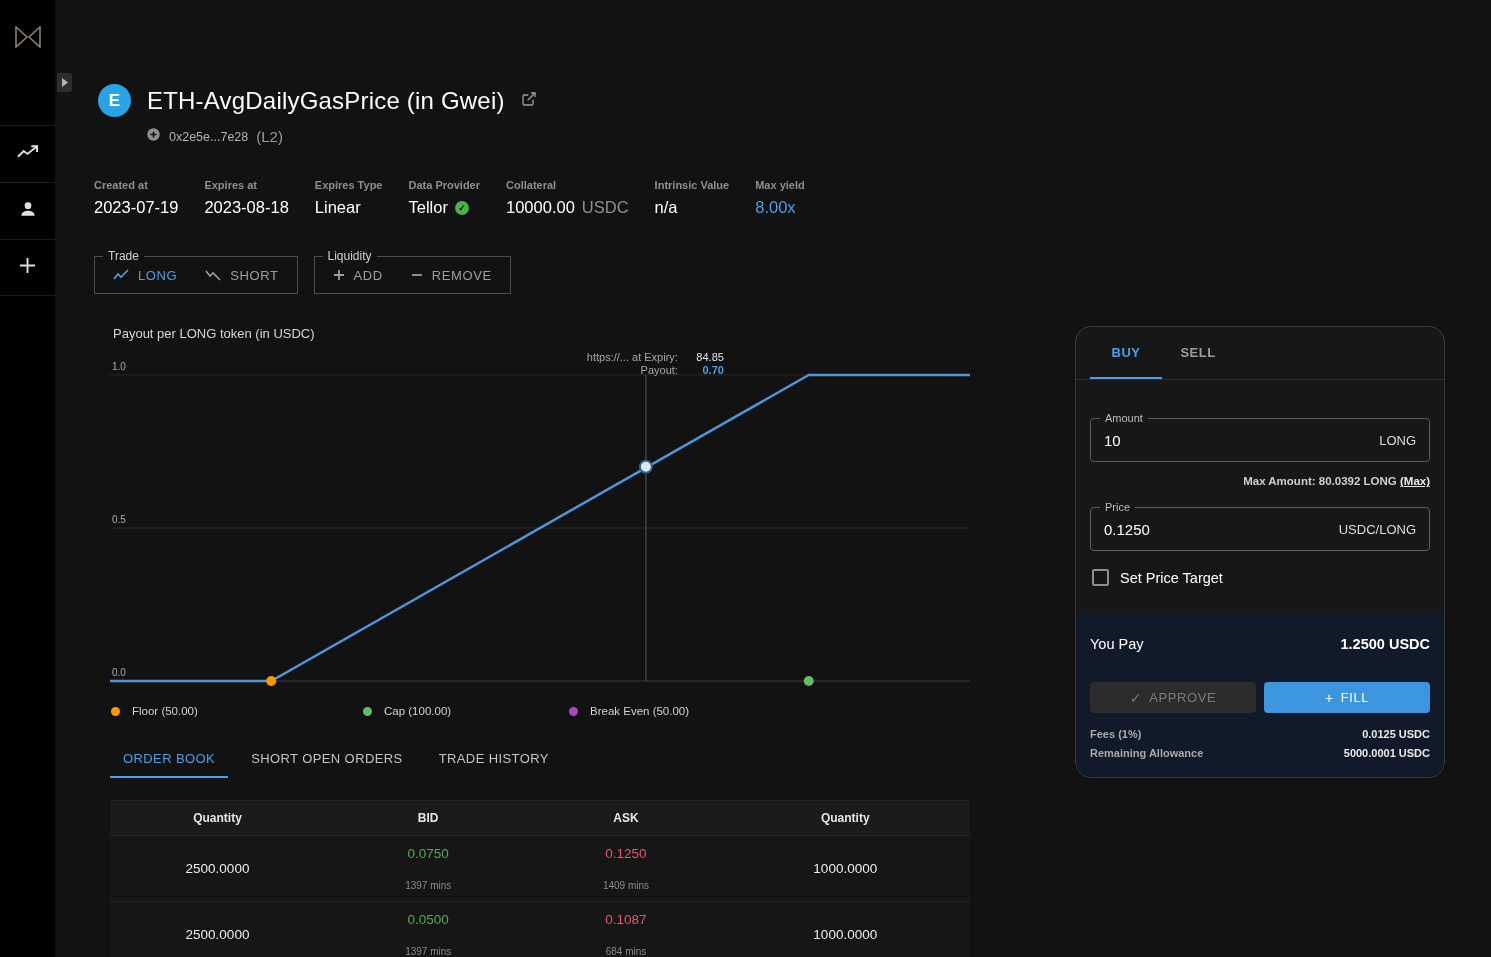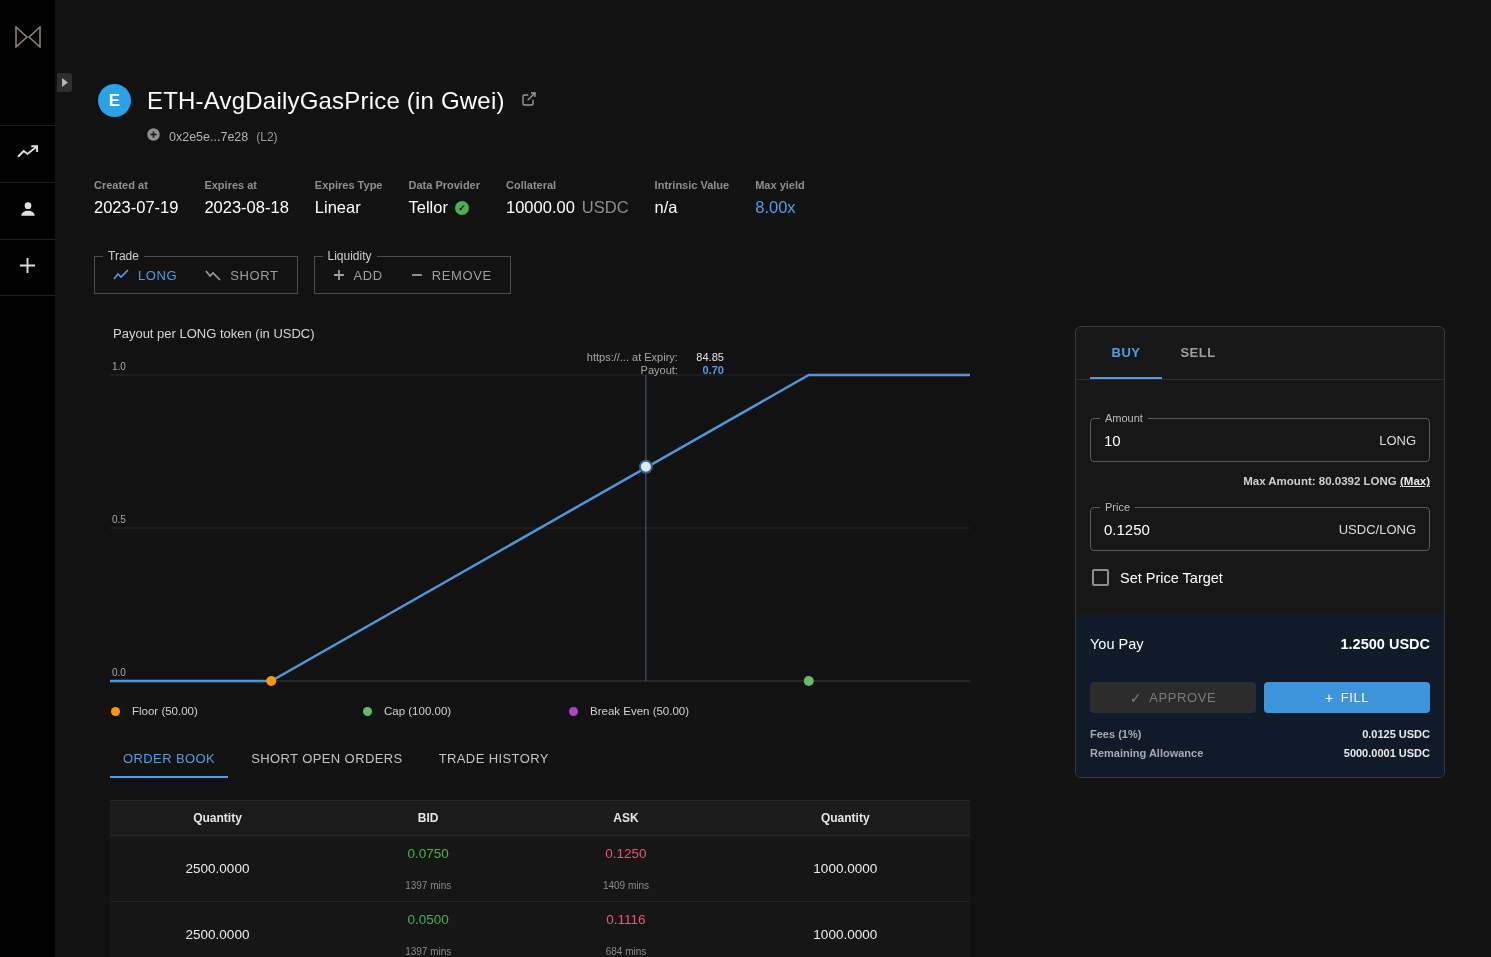"(L2)" .l2 { font-size: 12px -> 15px }
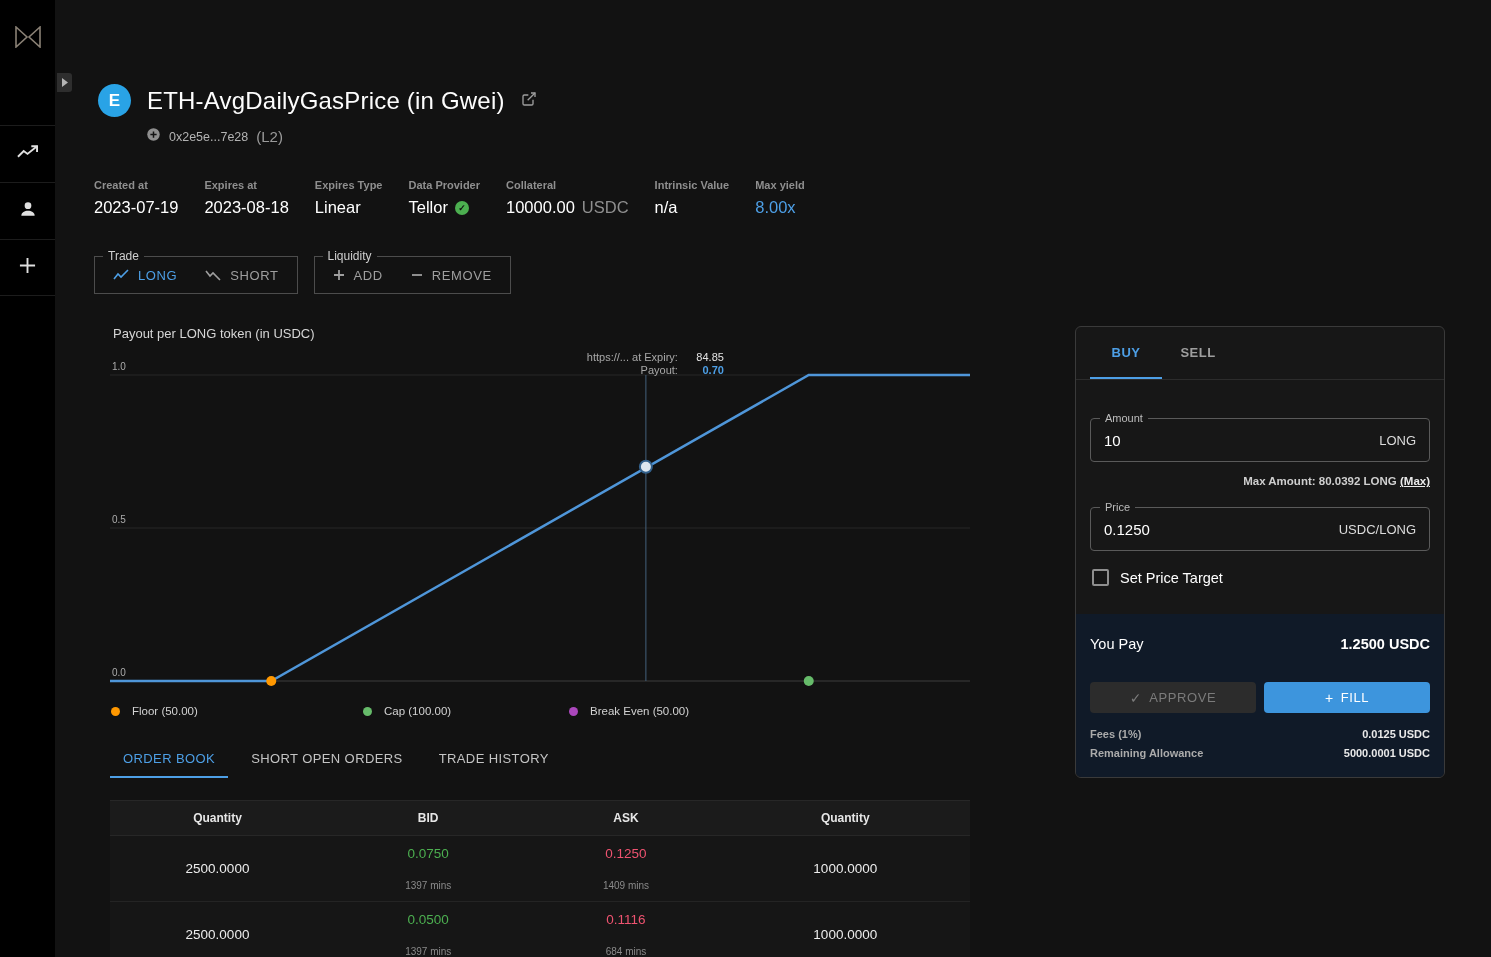"BUY" .panel { border-radius: 6px -> 16px }
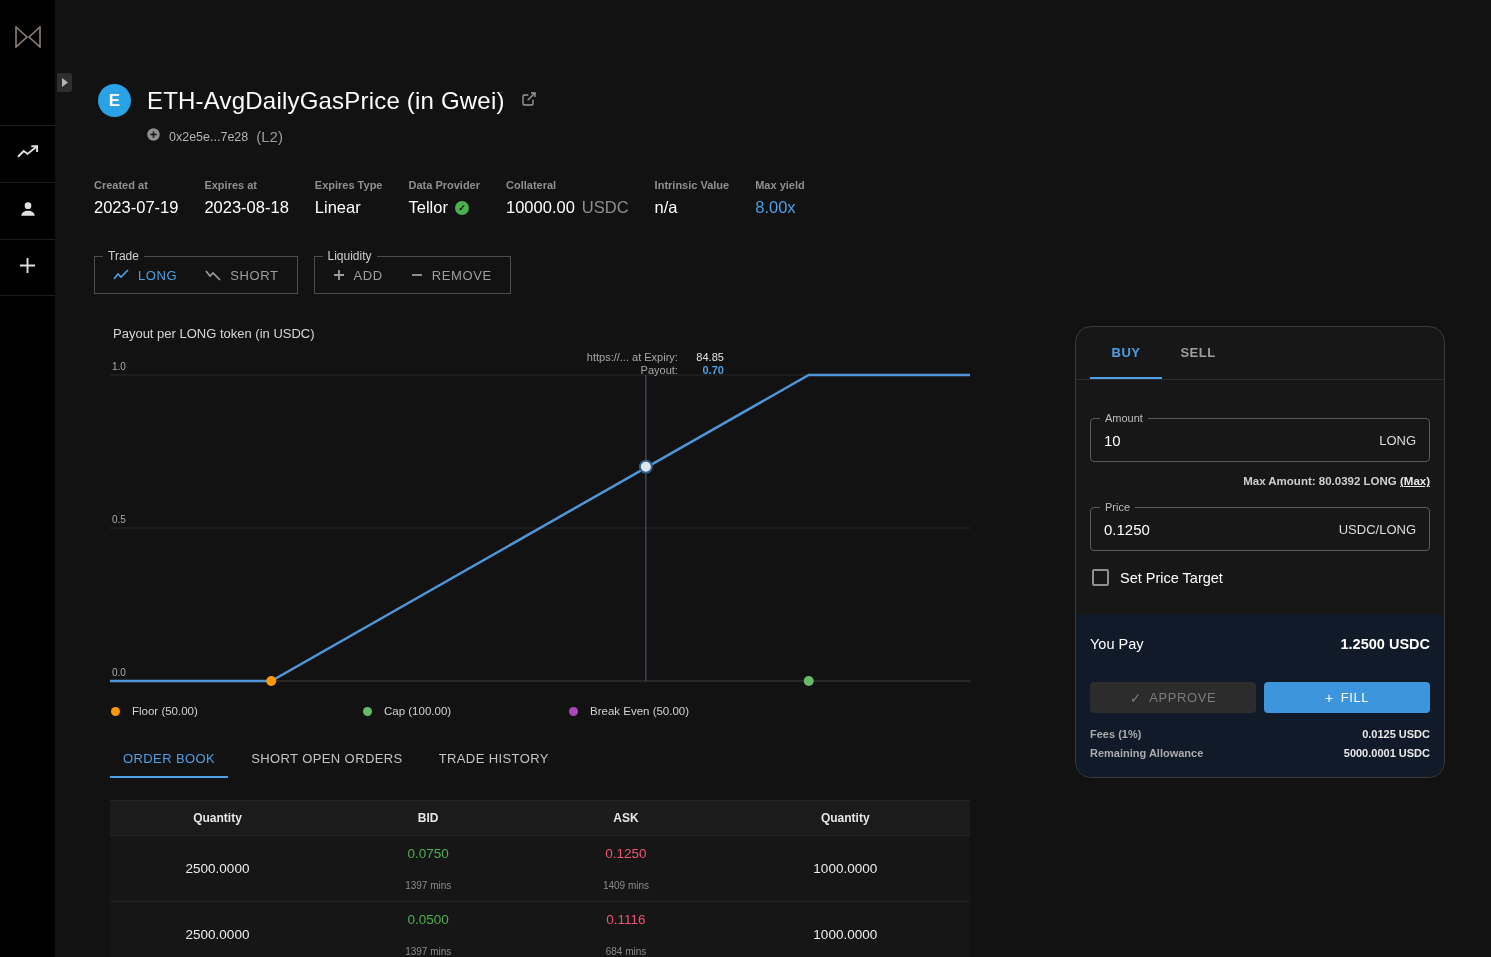"0.1116" div.val { text: 0.1116 -> 0.1087 }
